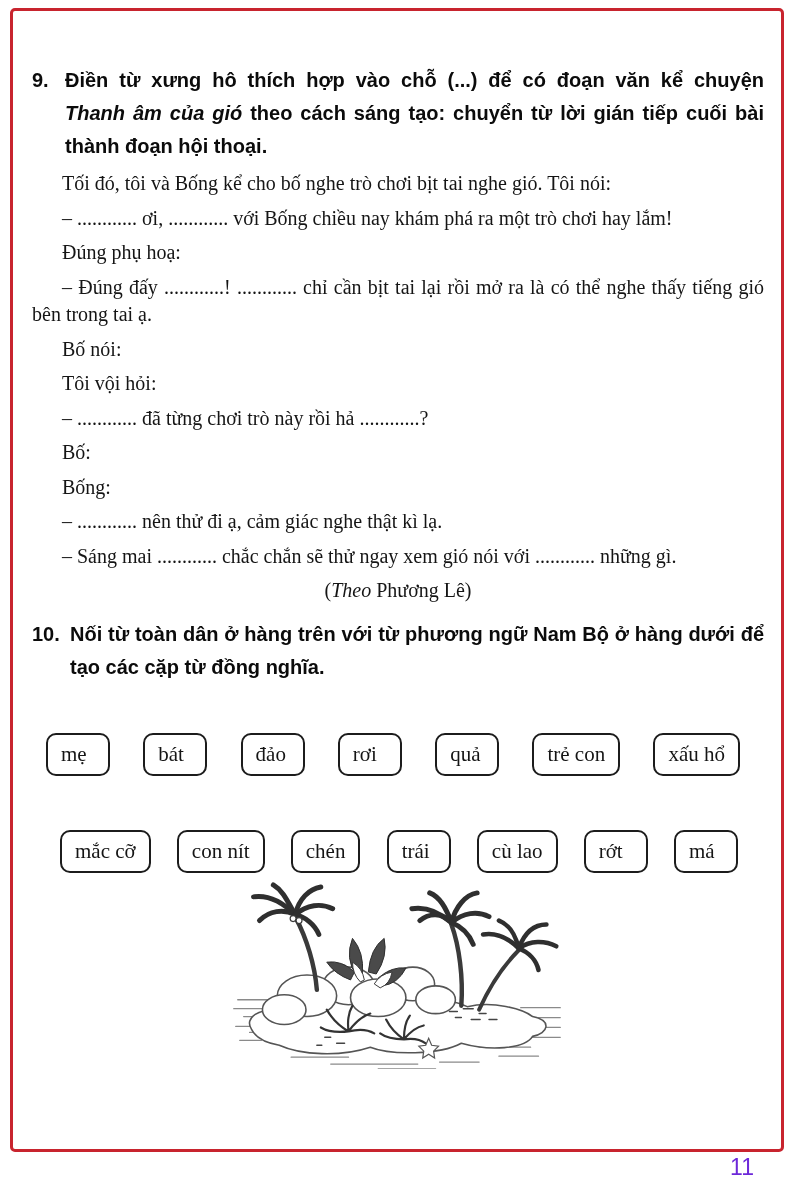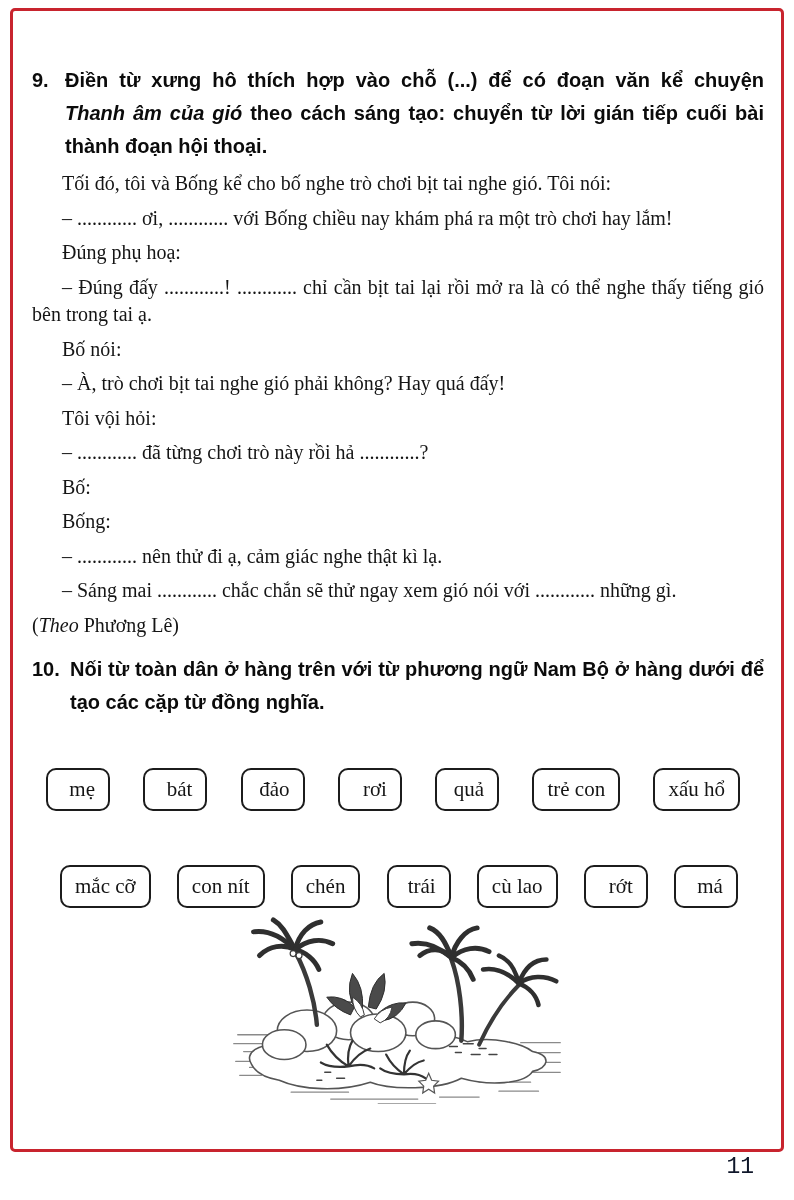"– À, trò chơi bịt" p.dlg { html: <p>– À, trò chơi bịt tai nghe gió phải không? Hay quá đấy!</p> -> none }
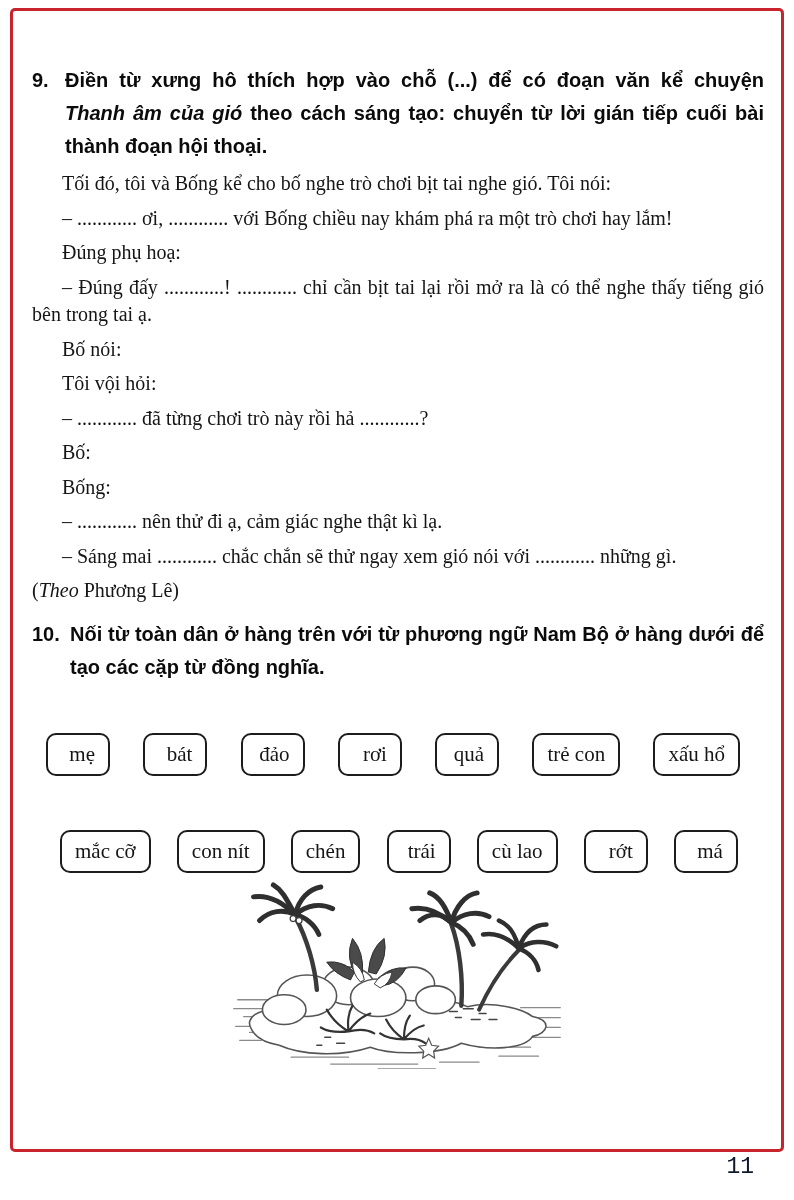"(Theo Phương Lê)" p.attr { text-align: left -> center }
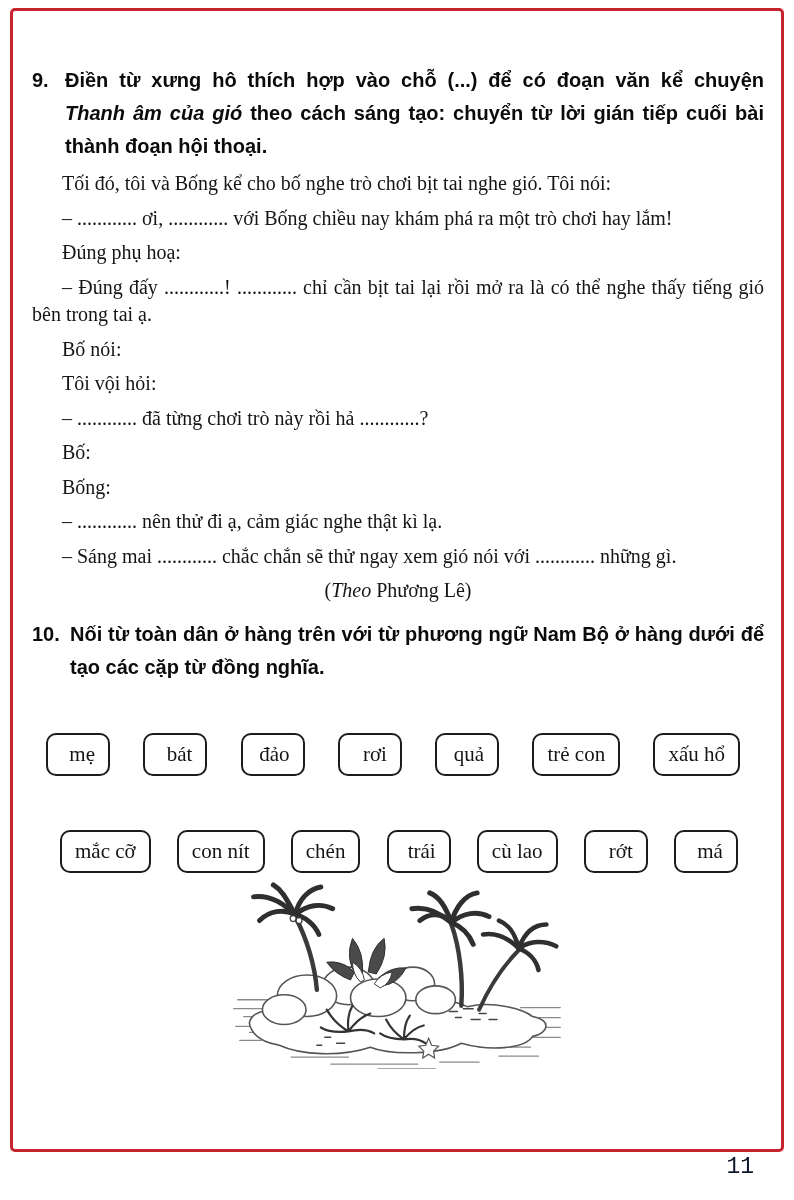"mẹ" .wbox { text-align: right -> left }
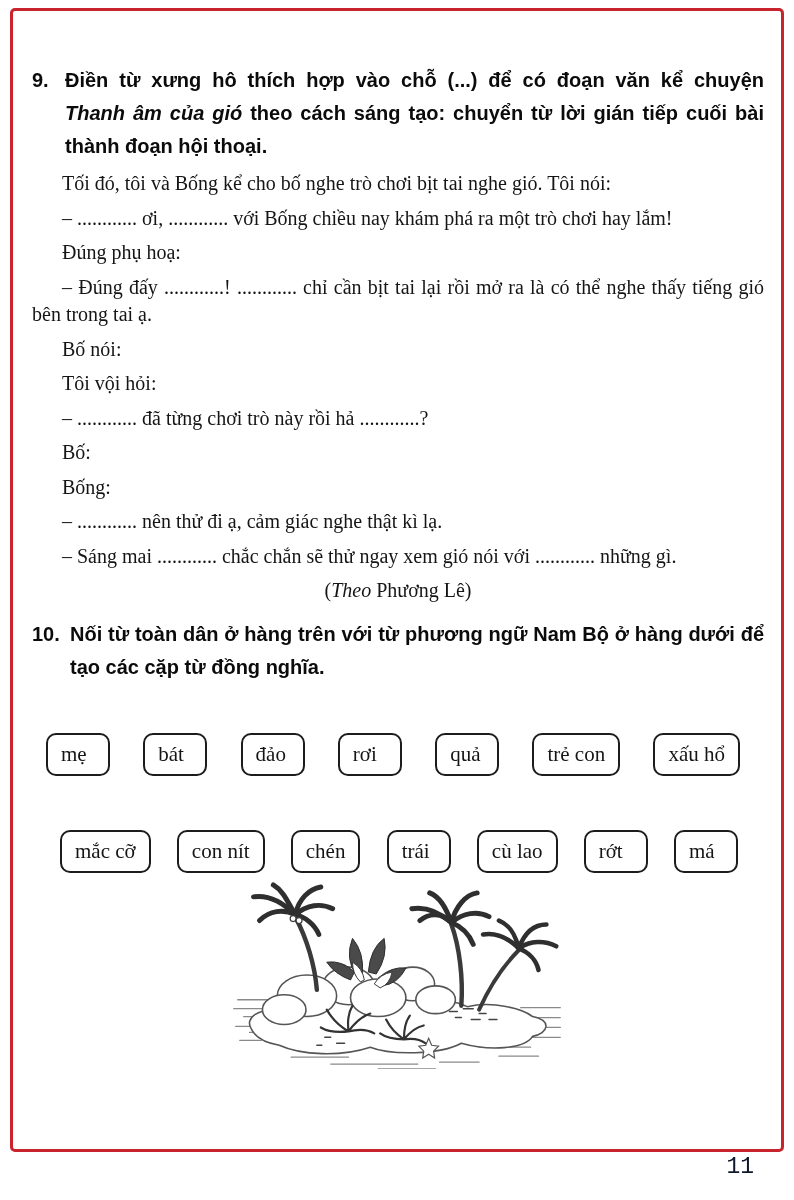"11" .page-number { color: #0f172a -> #6d28d9; font-family: Liberation Mono, monospace -> Liberation Sans, sans-serif }
